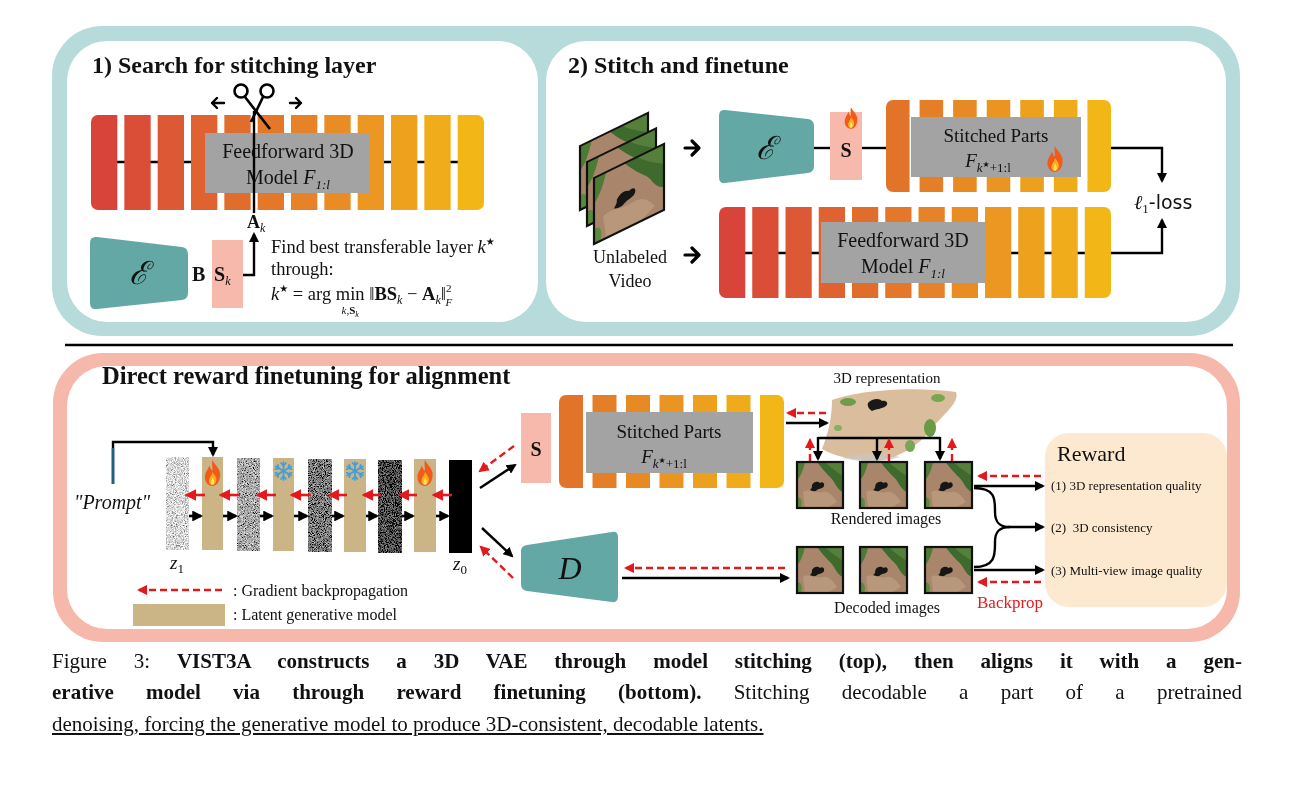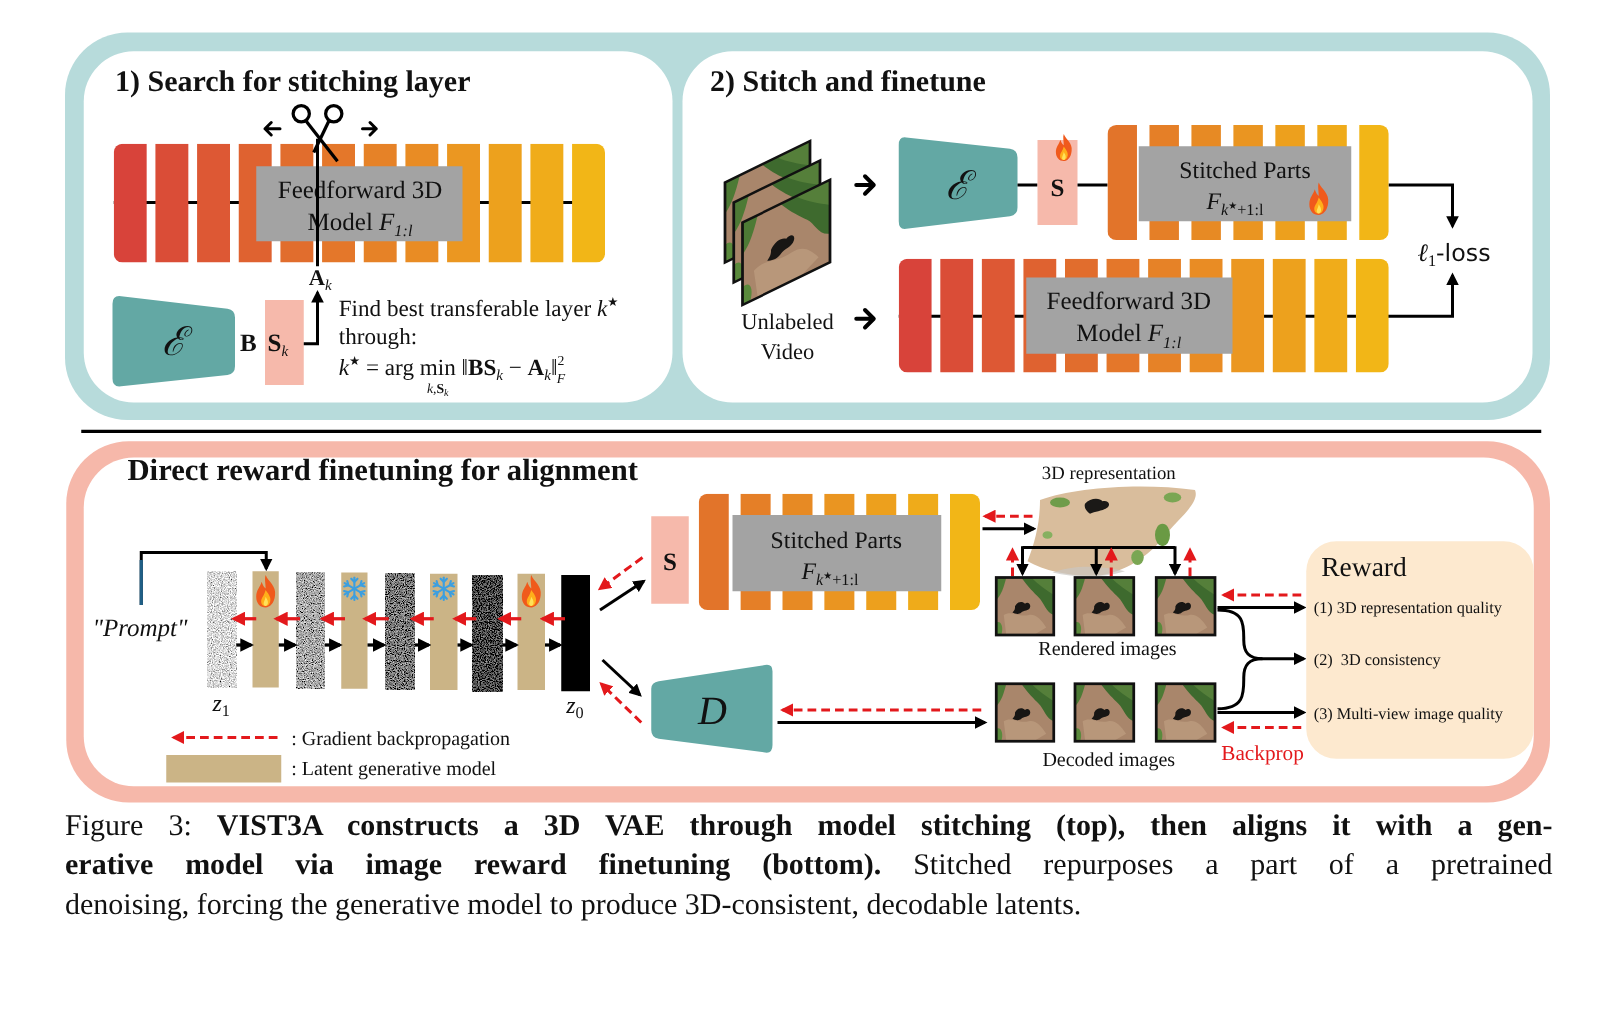"Figure 3: VIST3A constructs a" #caption { font-size: 24px -> 21px }
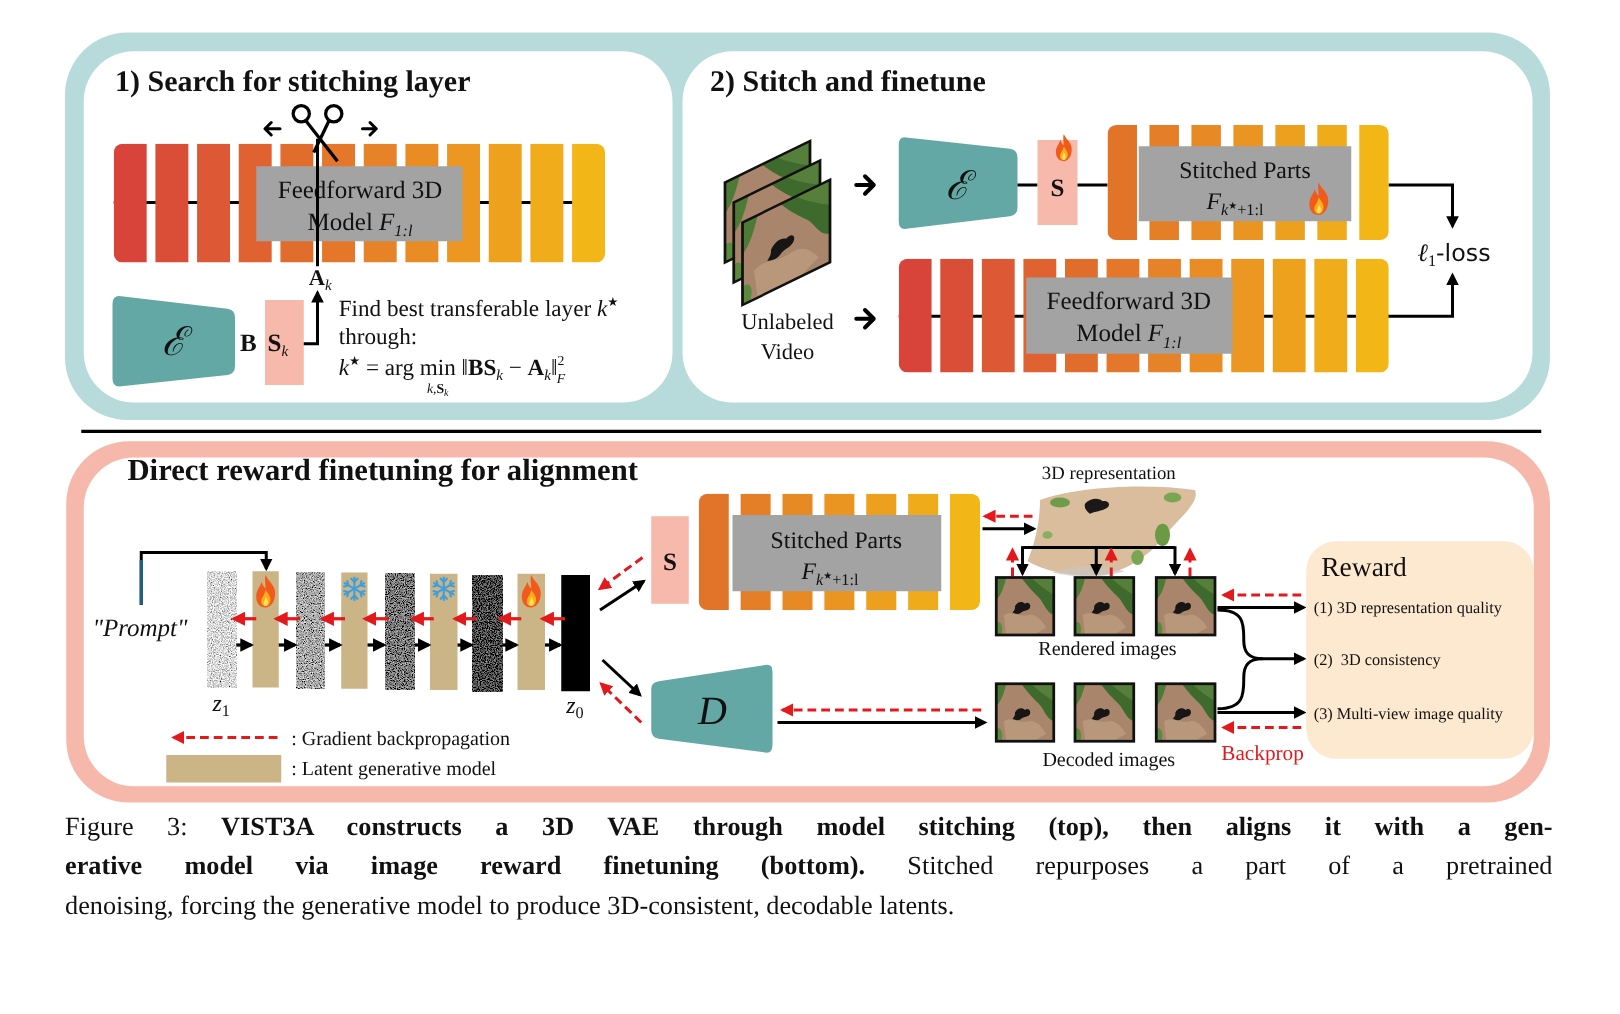"erative model via image reward" b { text: image -> through }
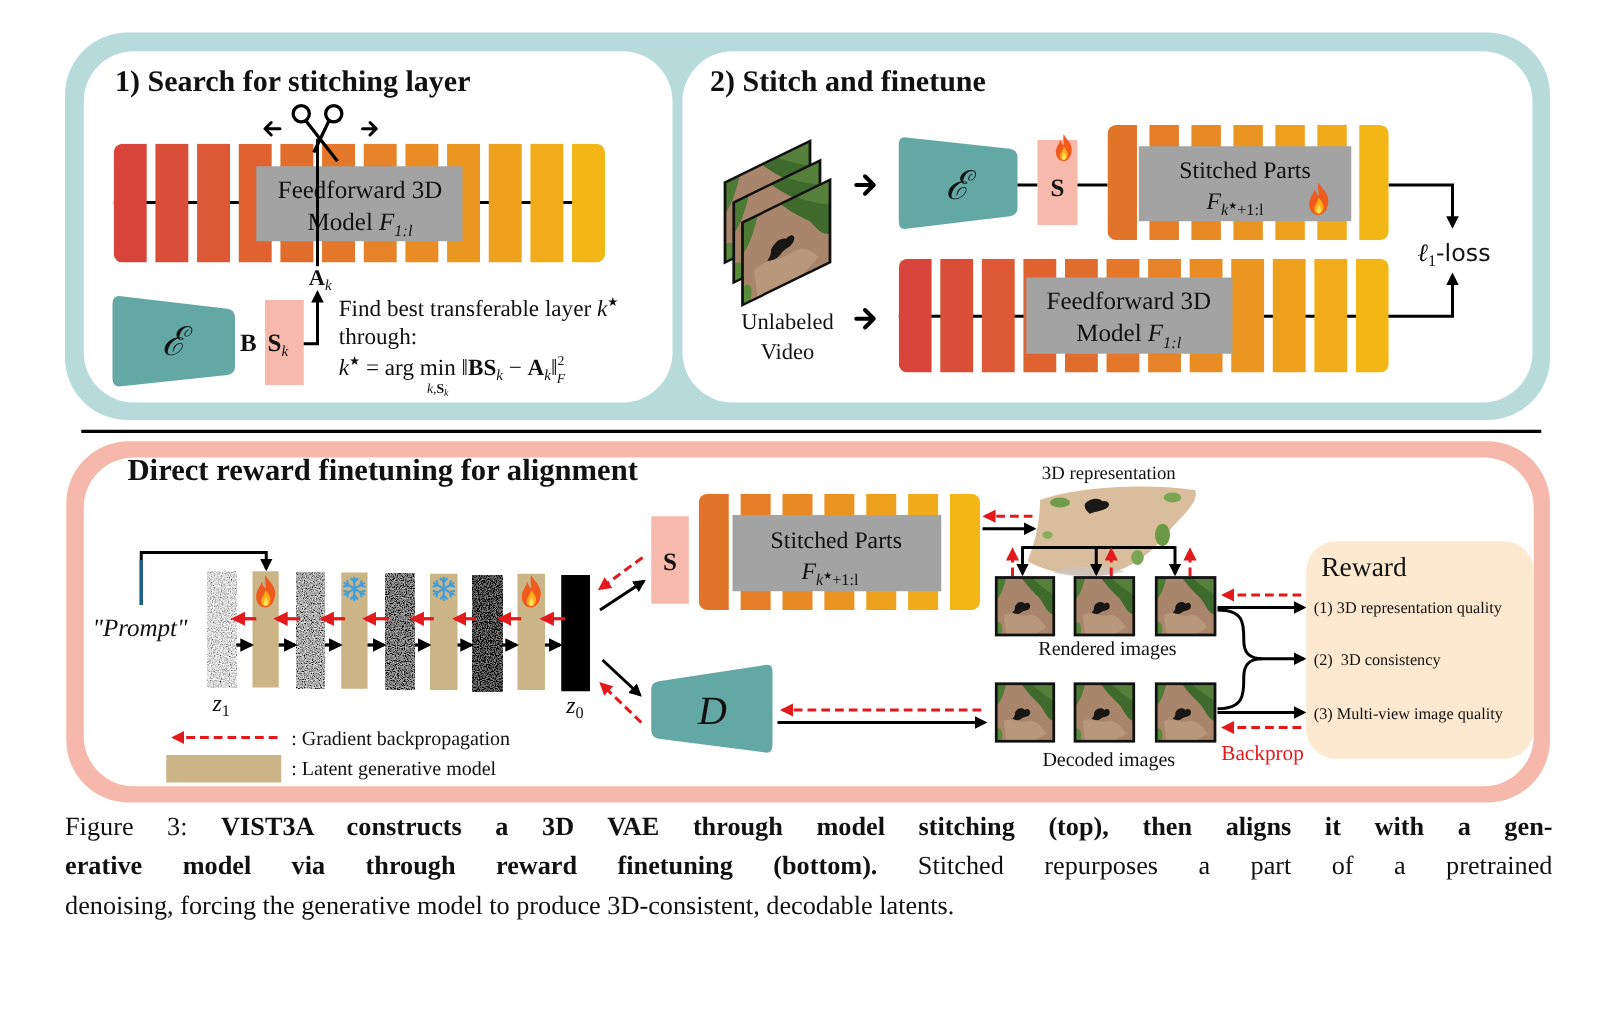"Stitched repurposes a part of" span { text: Stitched repurposes -> Stitching decodable }
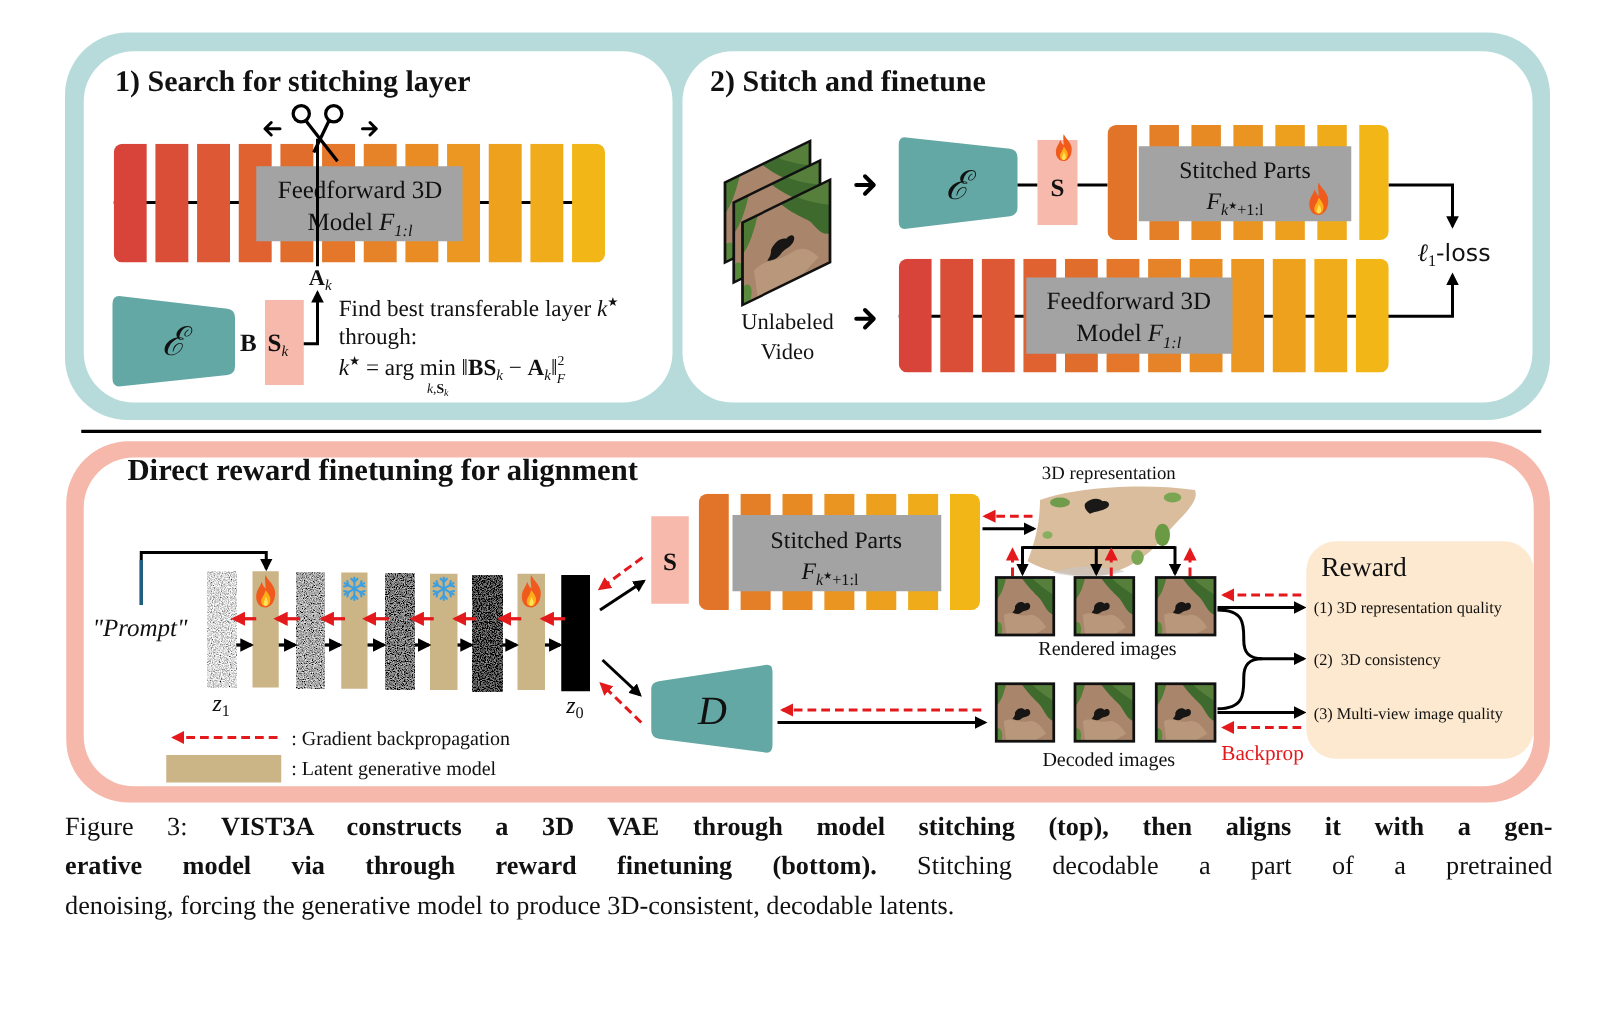"denoising, forcing the generative model" #caption .cl.last { text-decoration: none -> underline }
